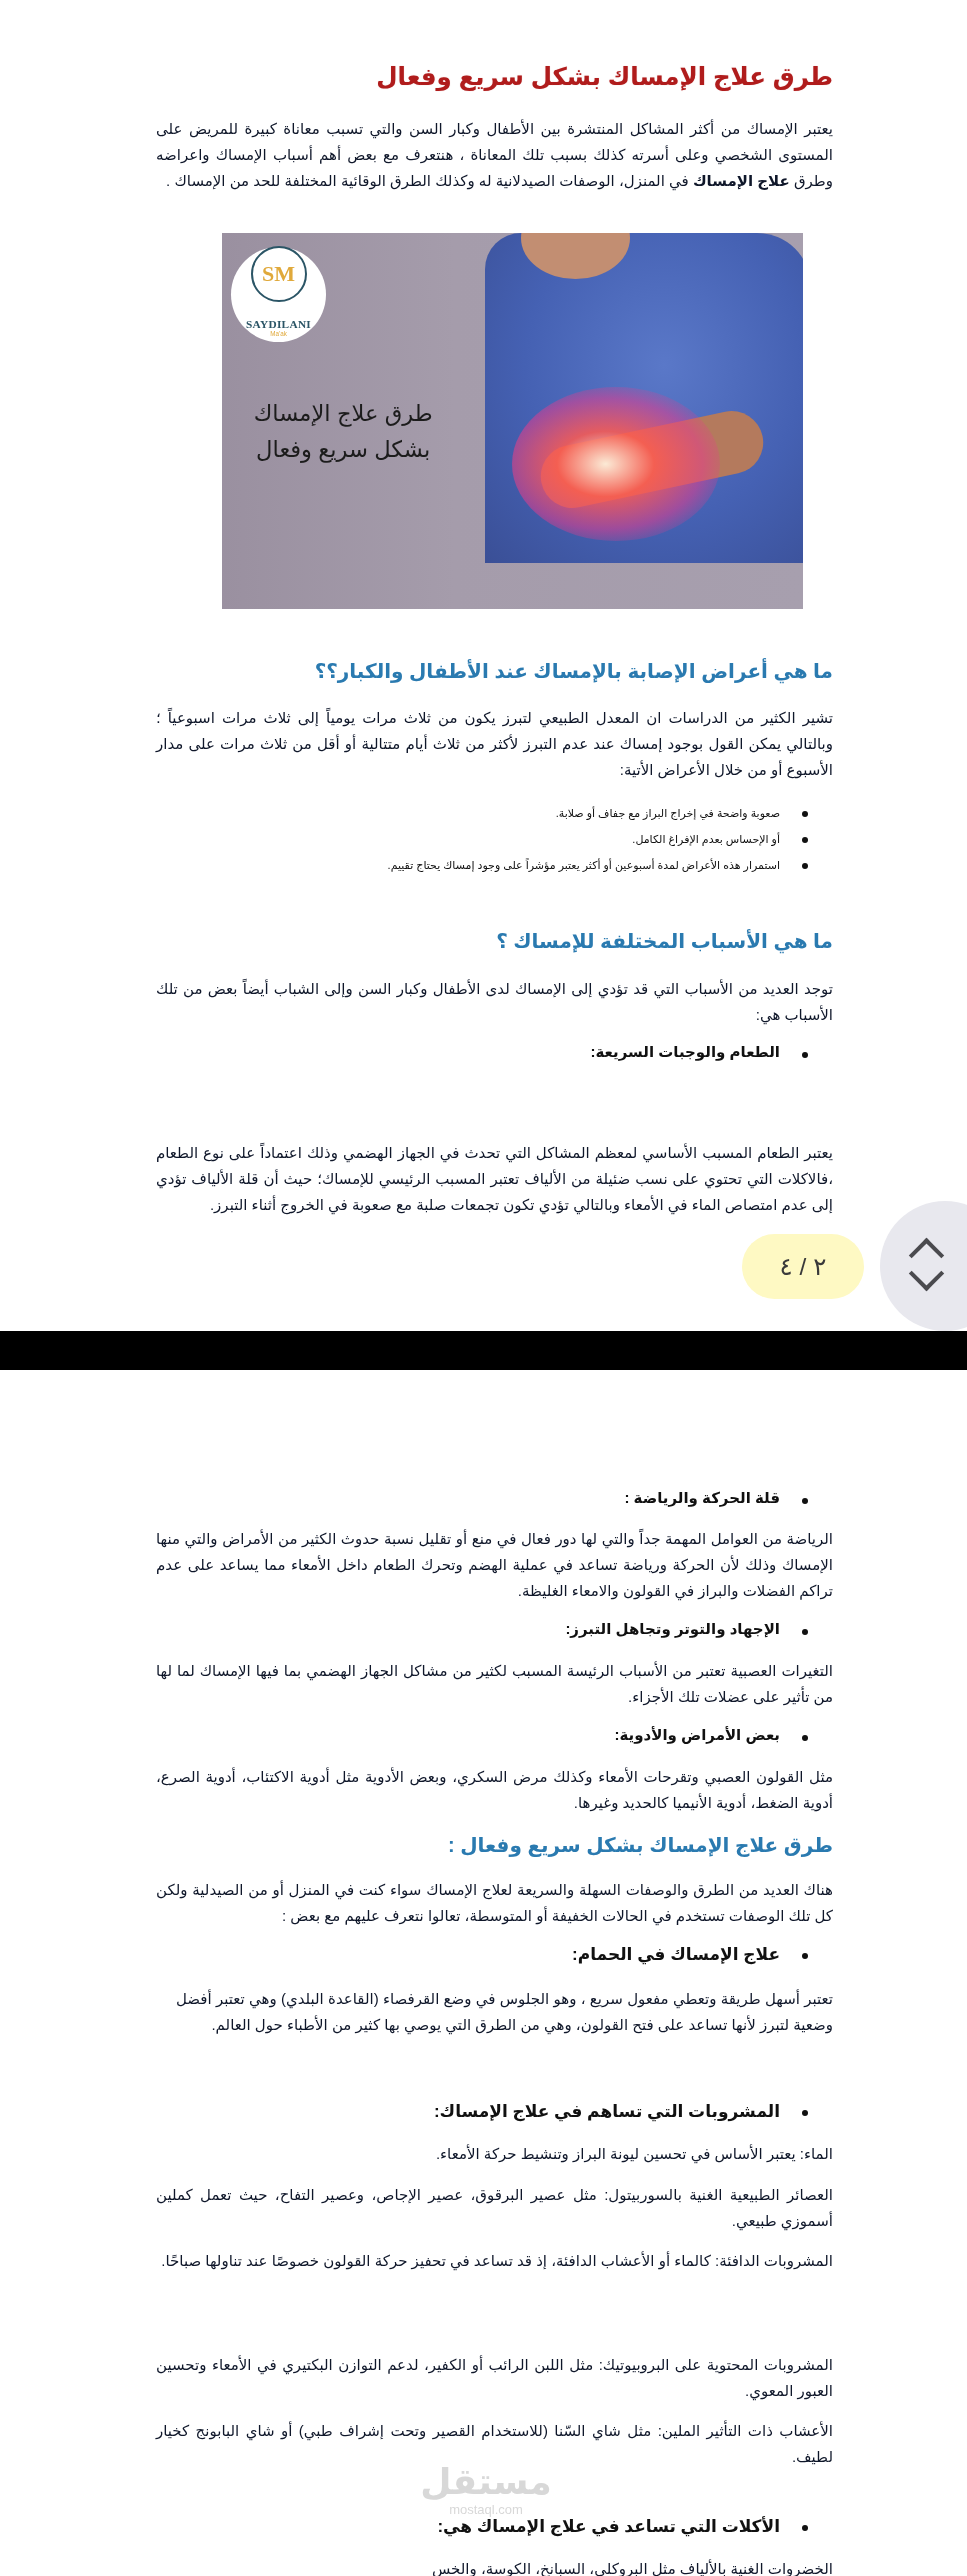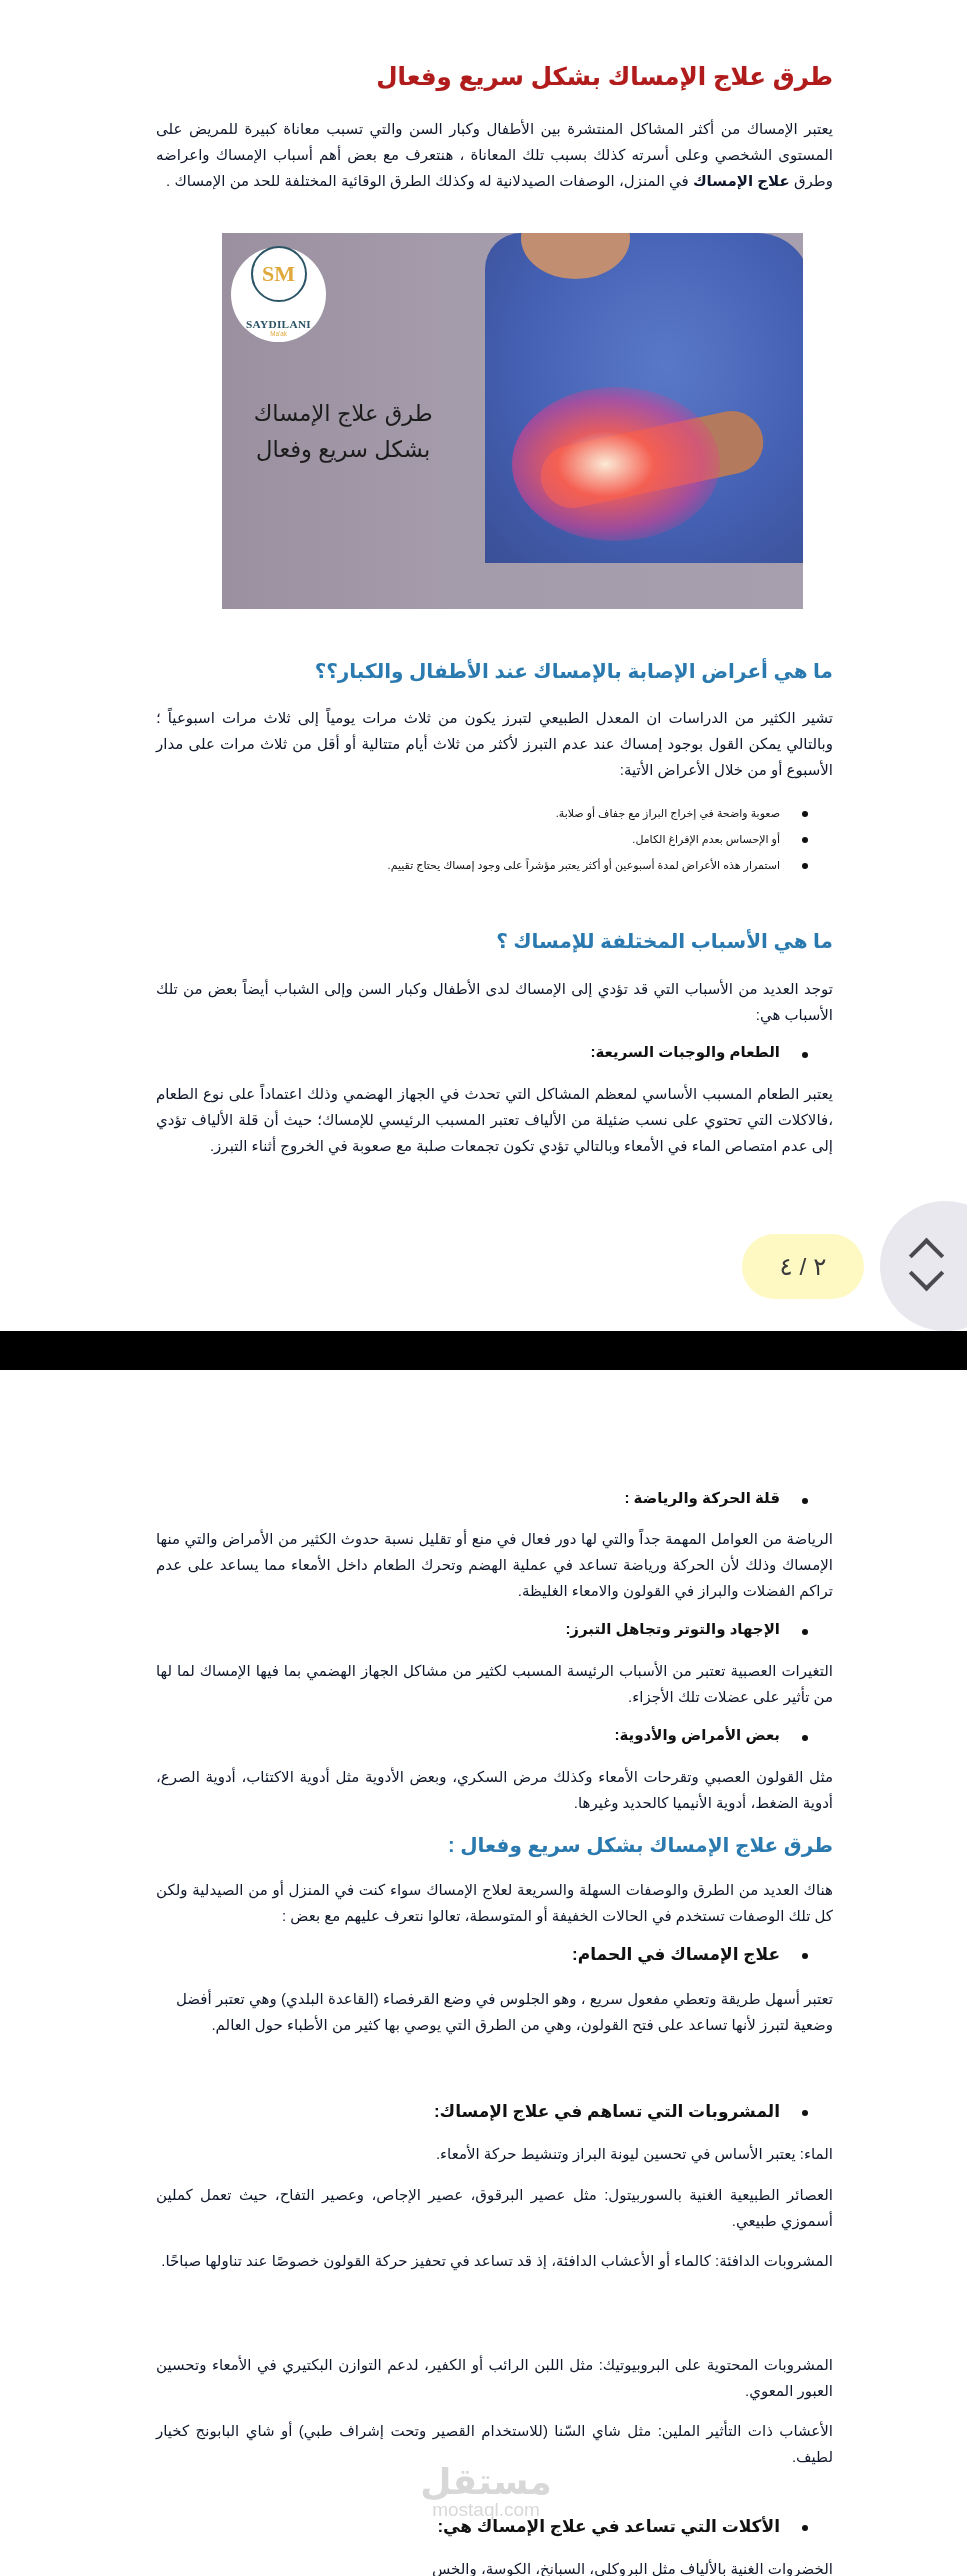"يعتبر الطعام المسبب الأساسي لمعظم" div.content { top: 1081px -> 1140px }
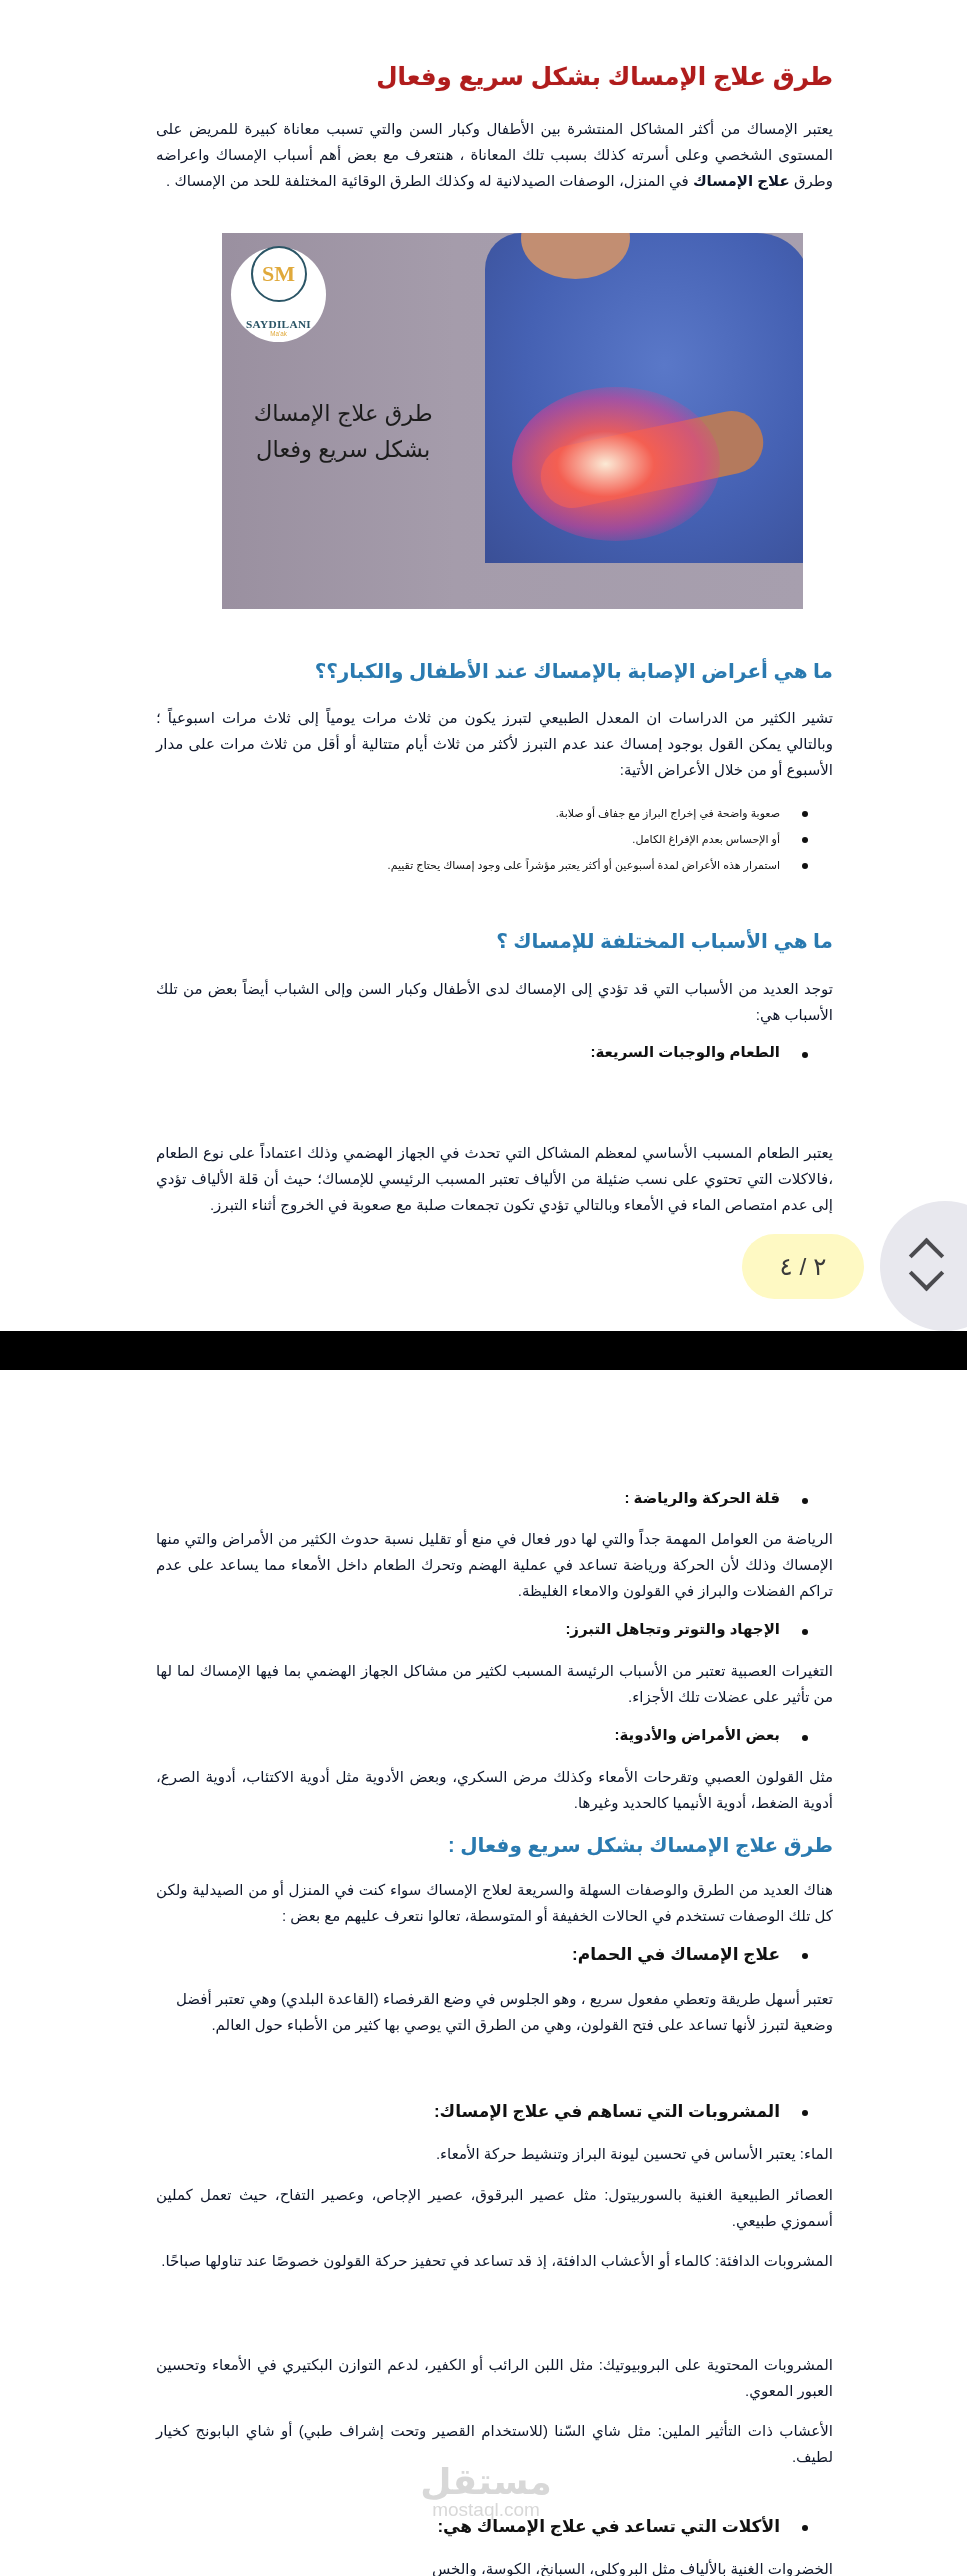"mostaql.com" .watermark .en { font-size: 19px -> 13px }
